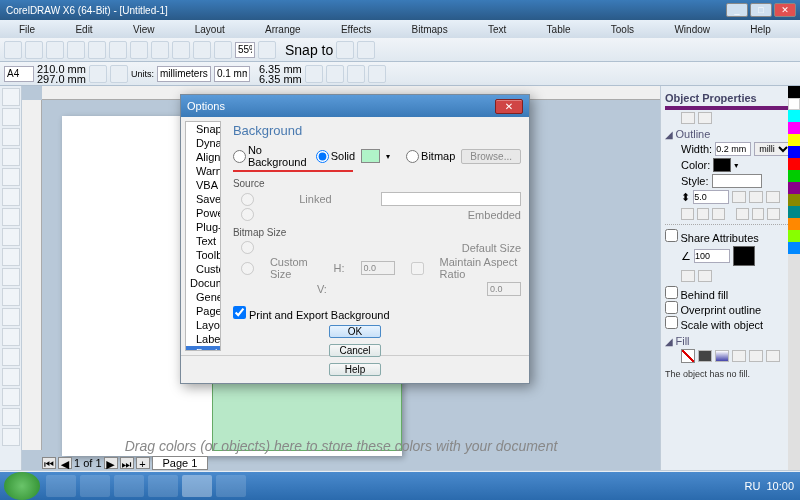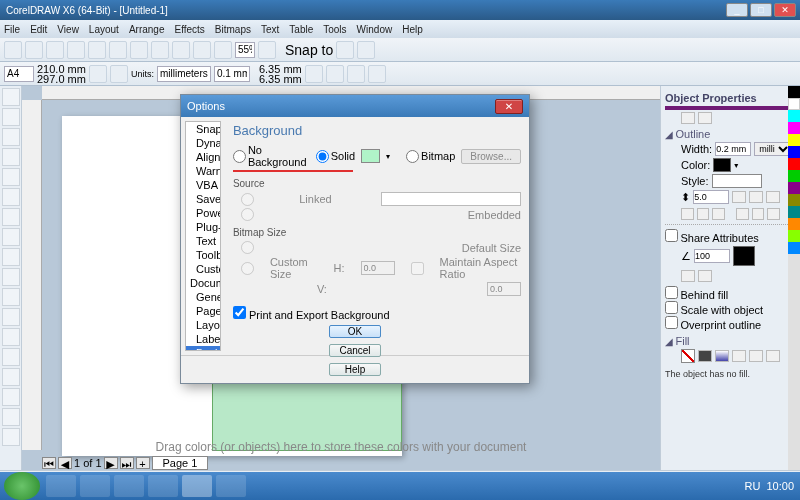"File" .menubar { justify-content: none -> space-between; padding: 0 4px -> 0 19px }
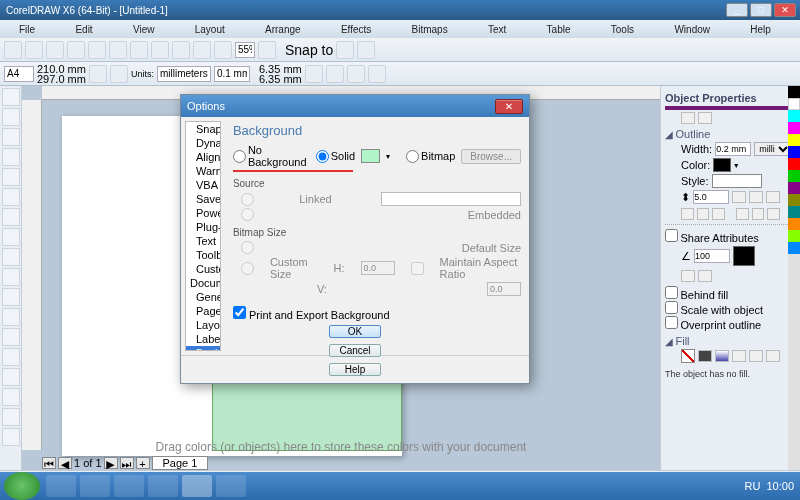"Scale with object" div { order: before "Overprint outline" -> after "Overprint outline" }
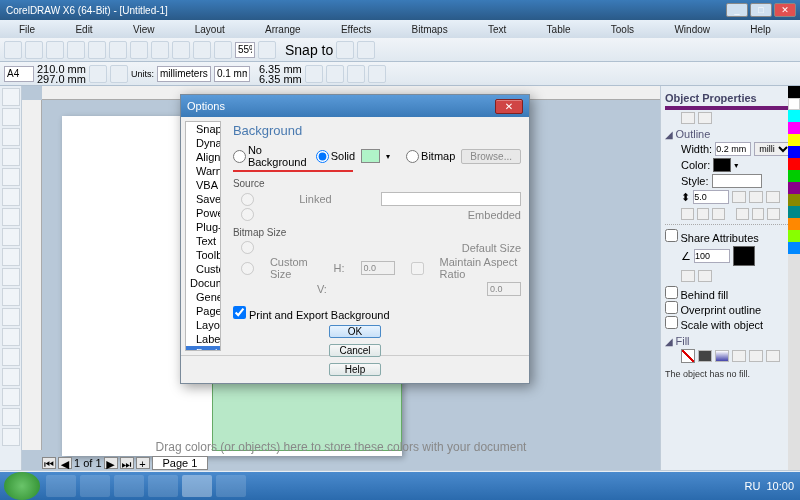"Drag colors (or objects) here" div { font-size: 12px -> 14px; font-style: none -> italic }
